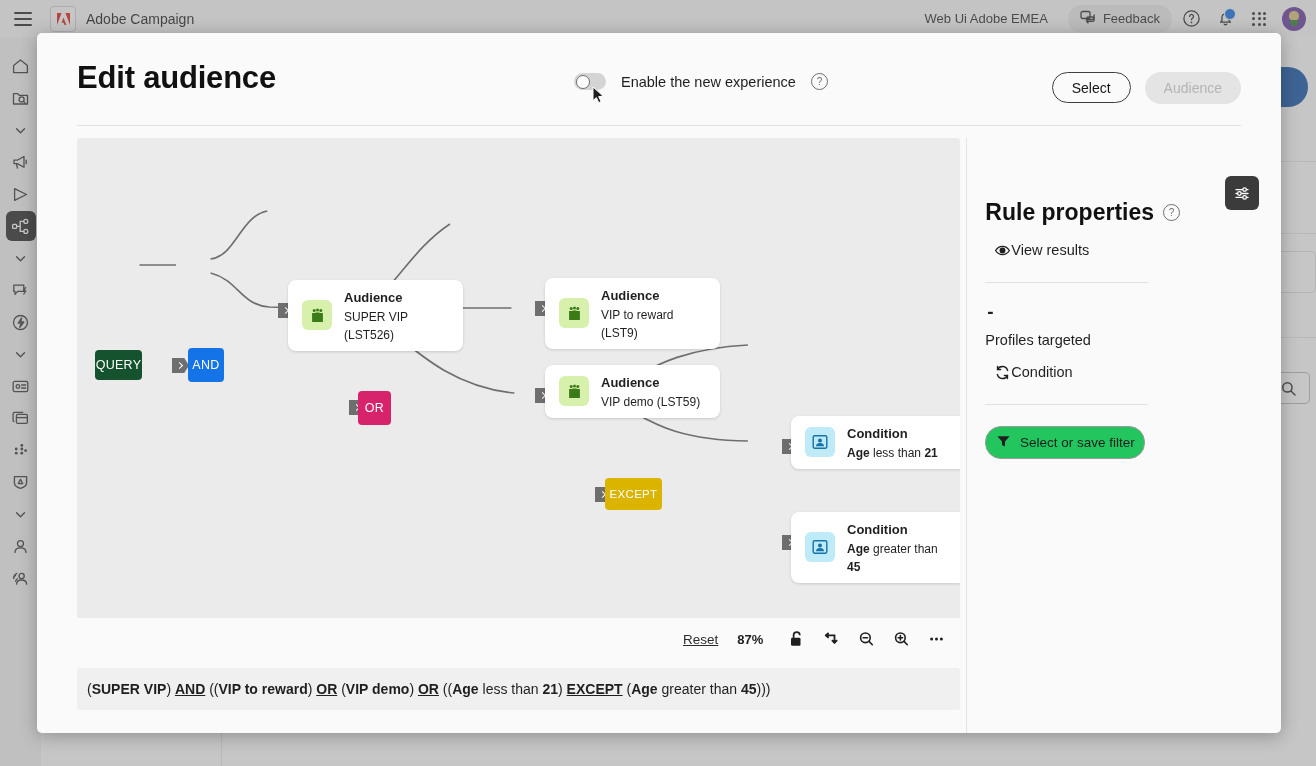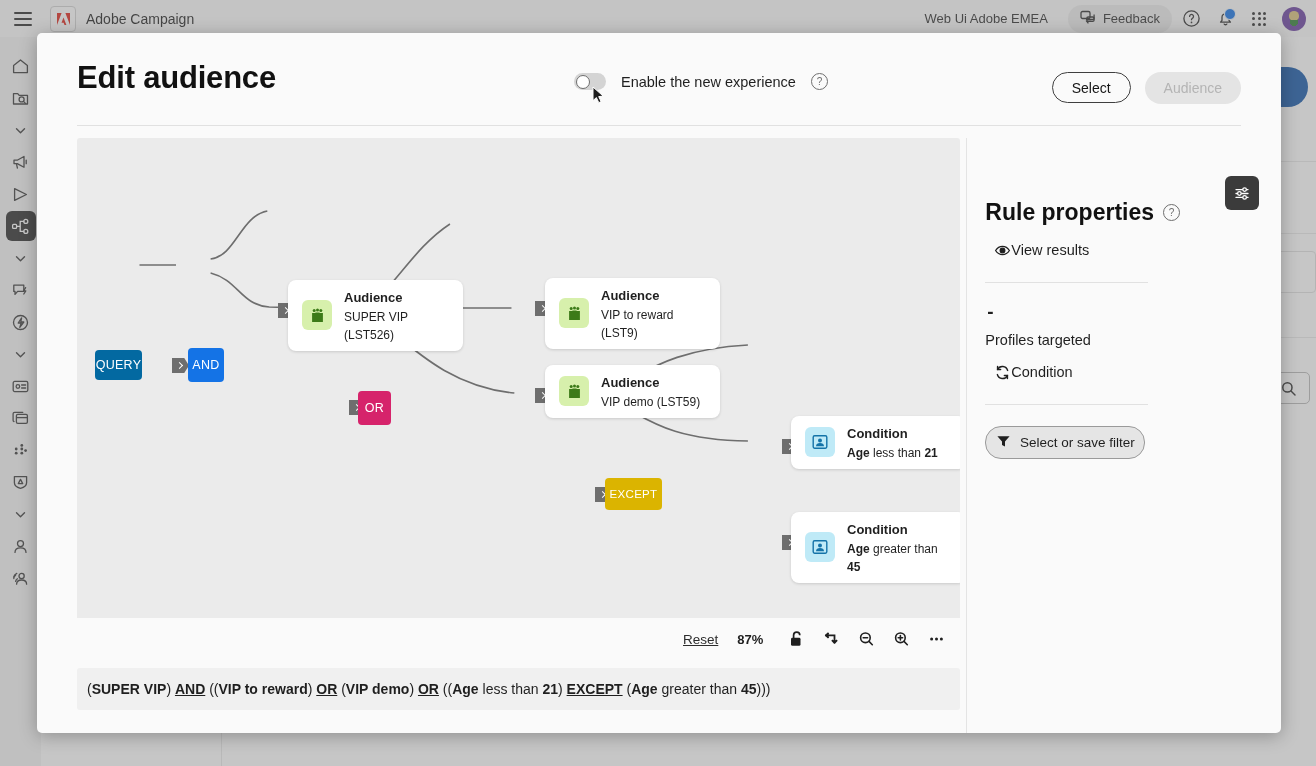"QUERY" .chip-query { background: #0369a1 -> #14532d }
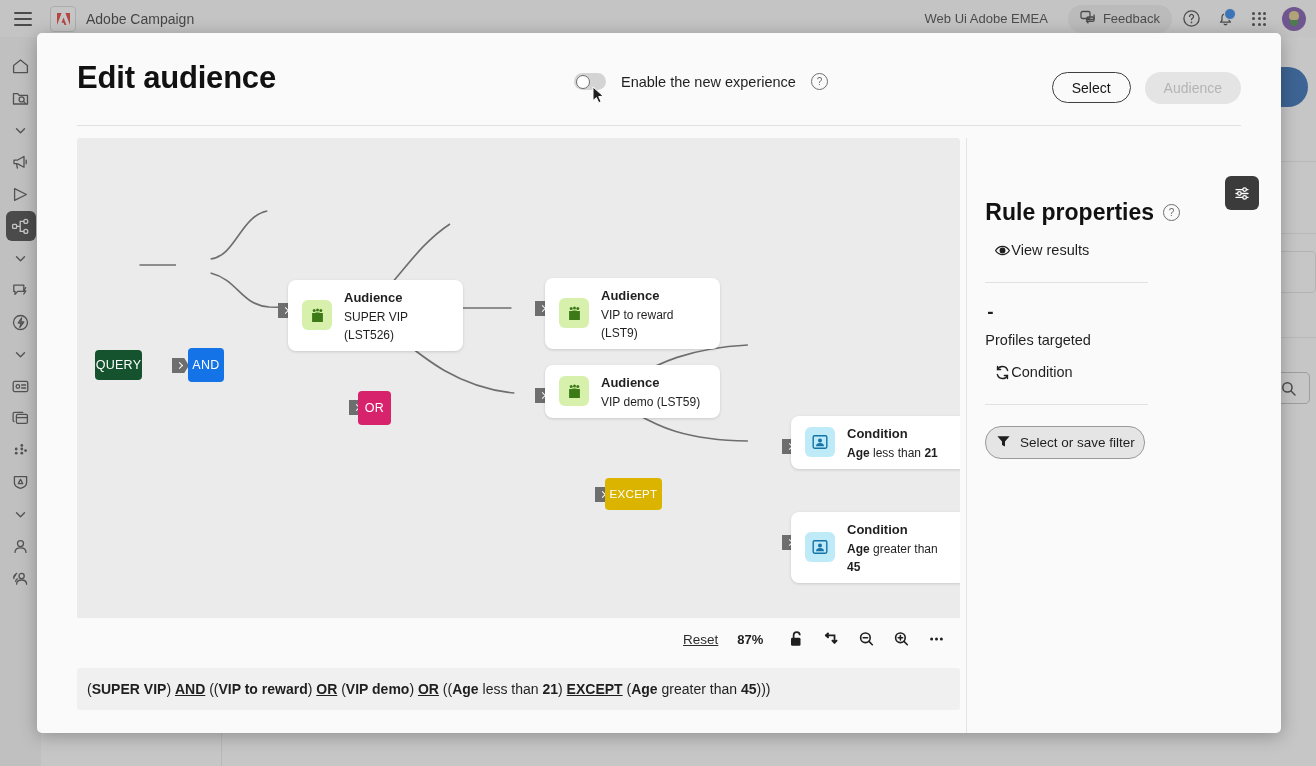"Select or save filter" .filter-btn { background: #e5e5e5 -> #22c55e }
